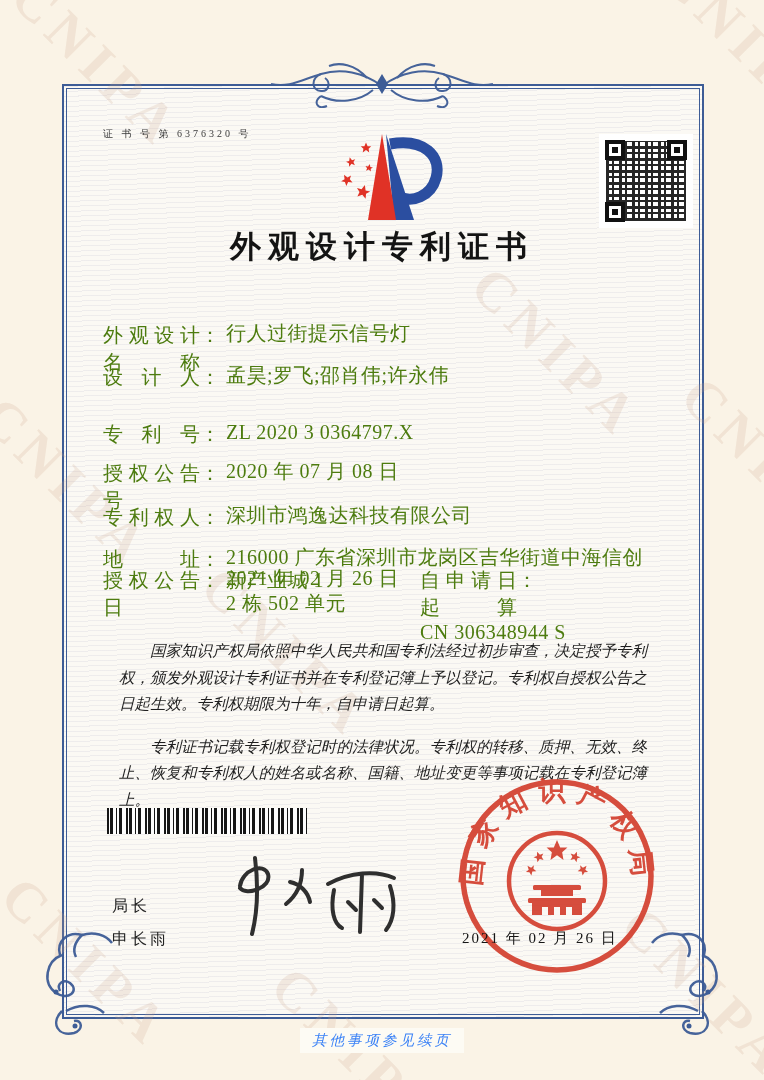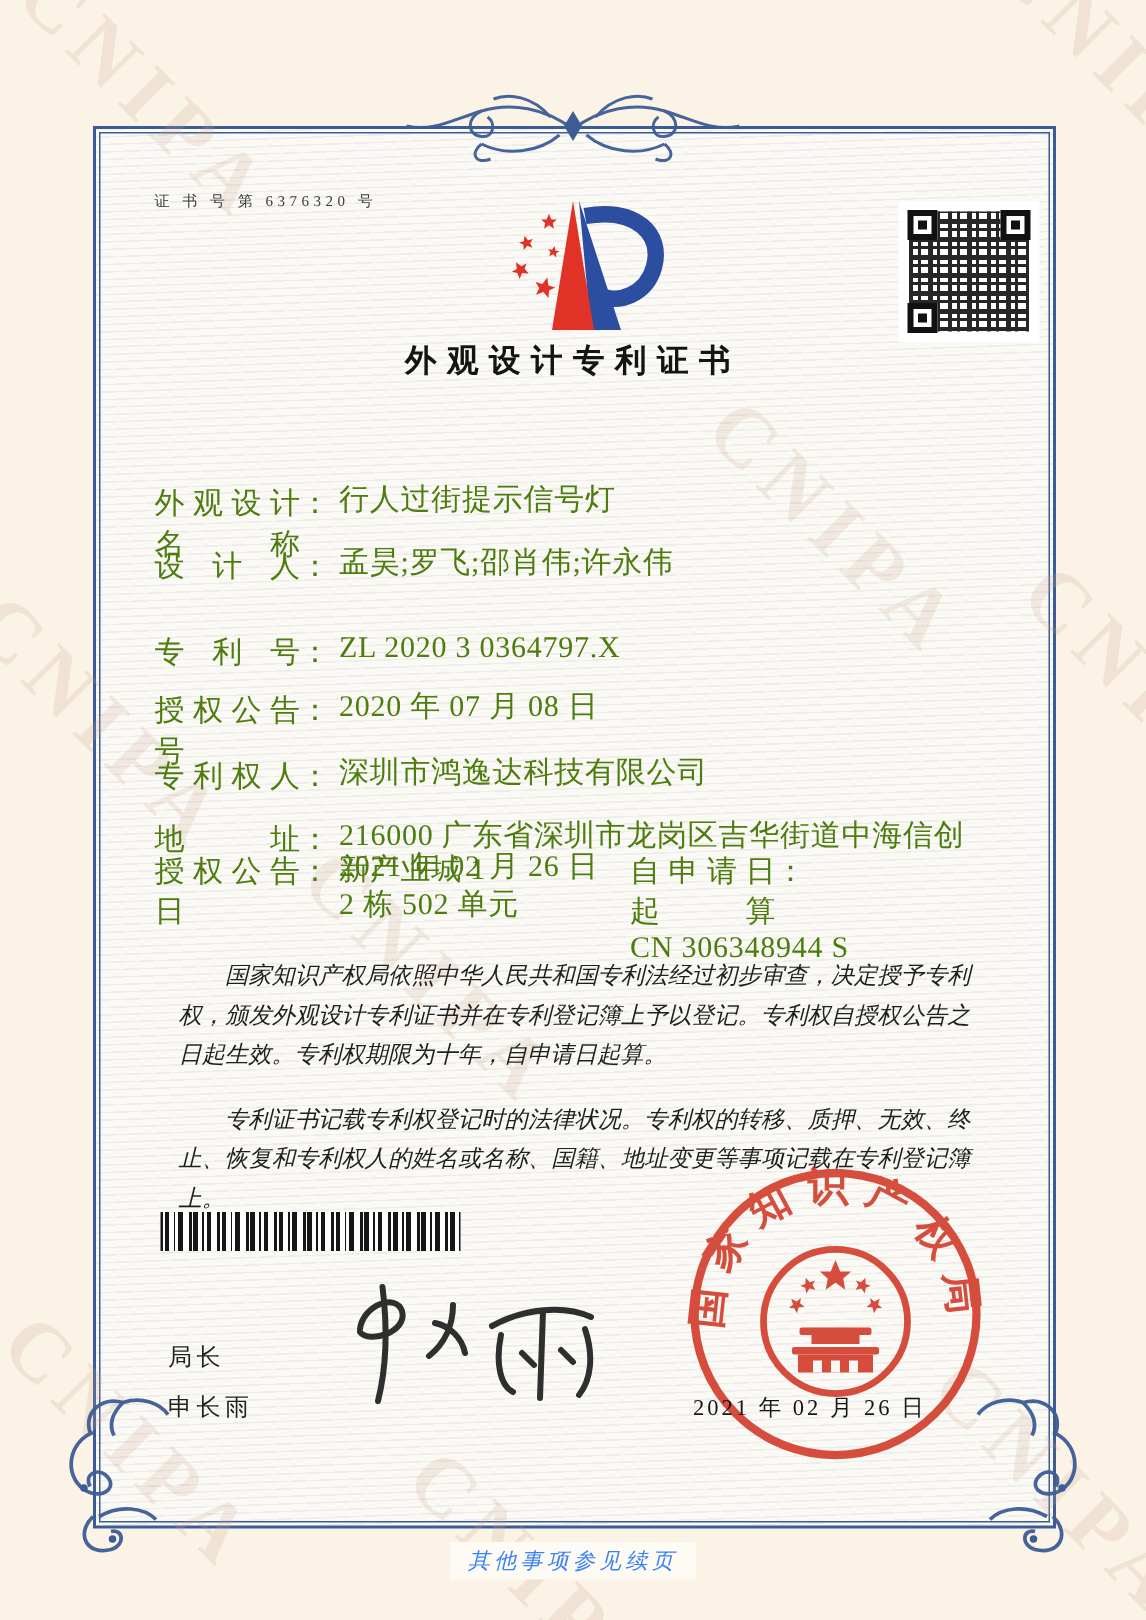"外观设计专利证书" .title { font-size: 21px -> 31px }
